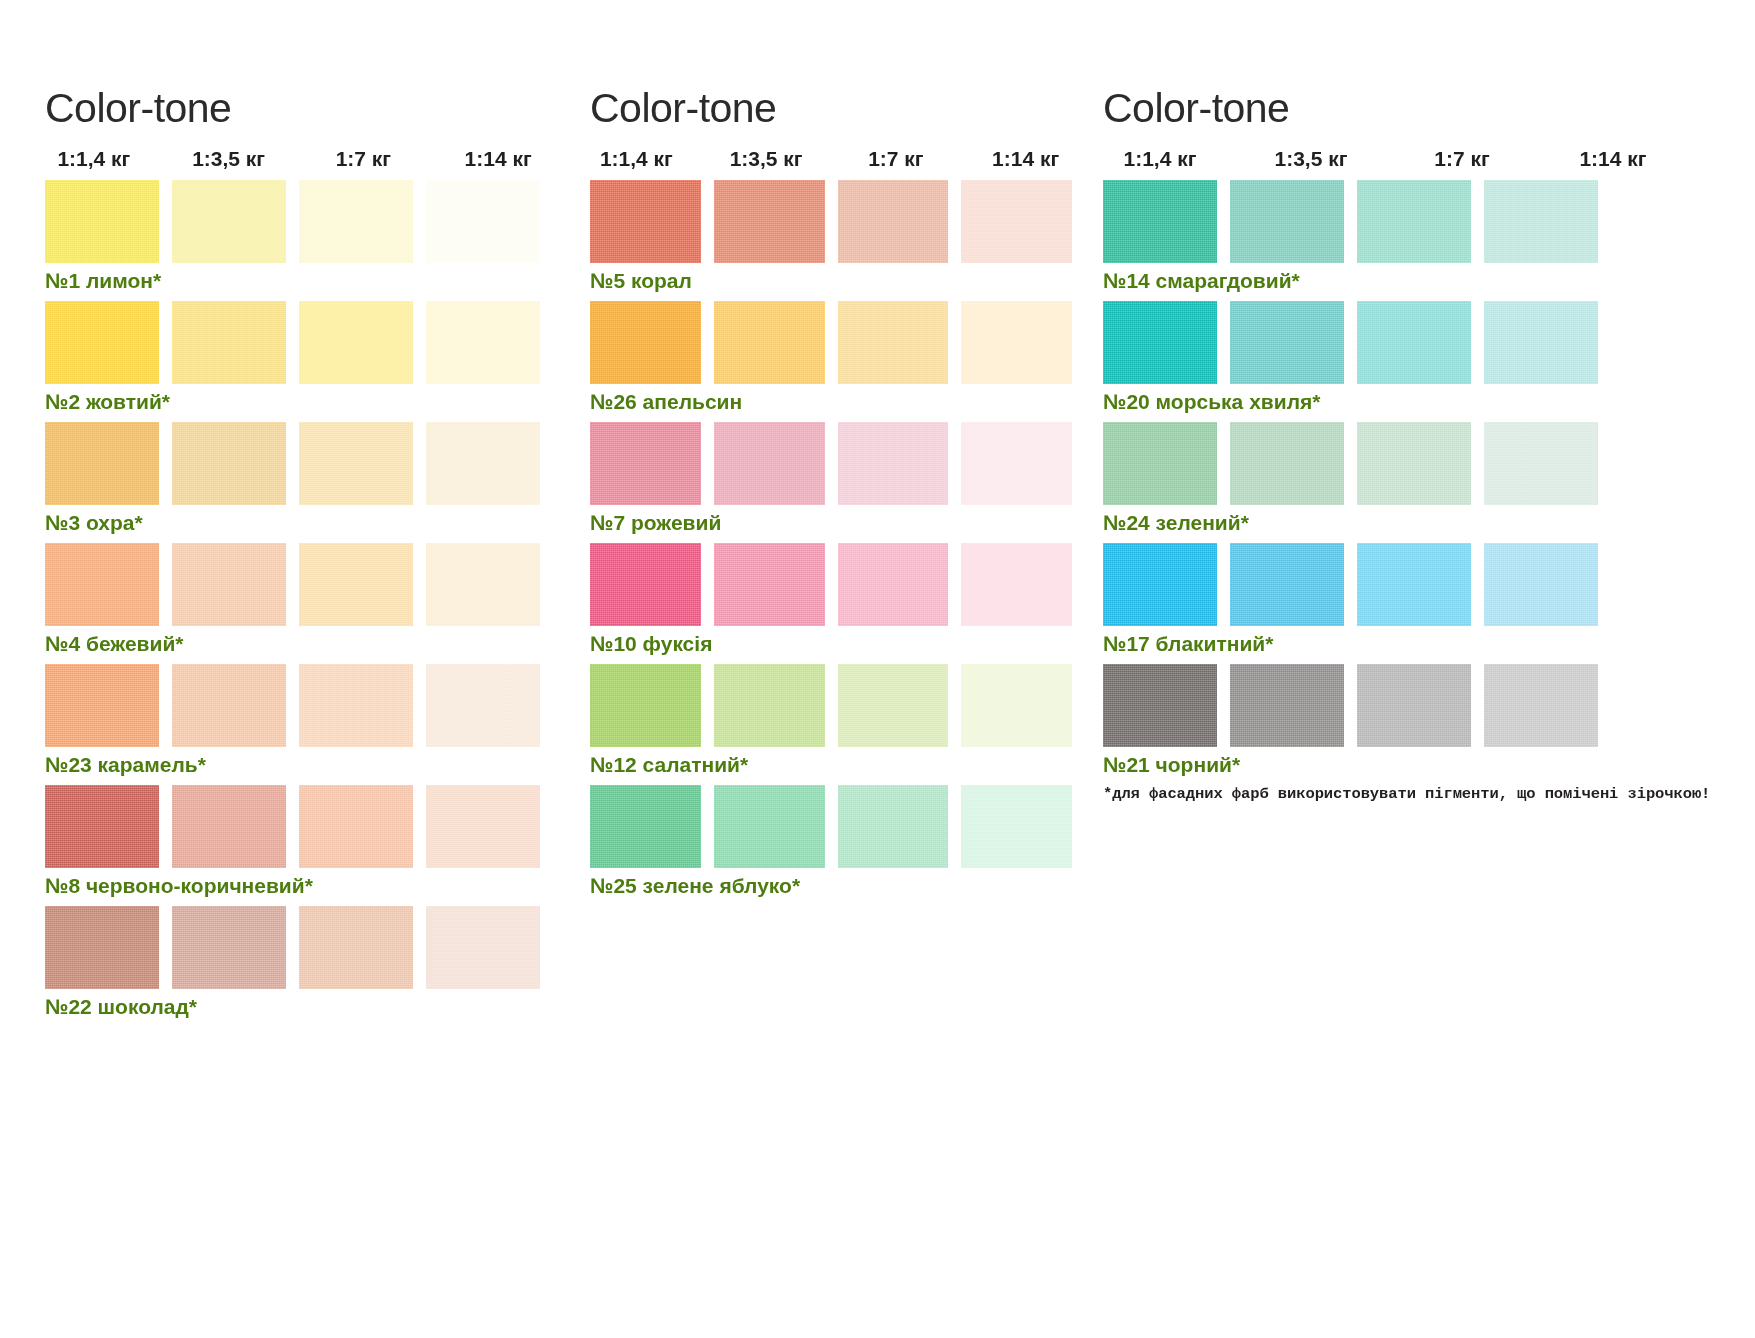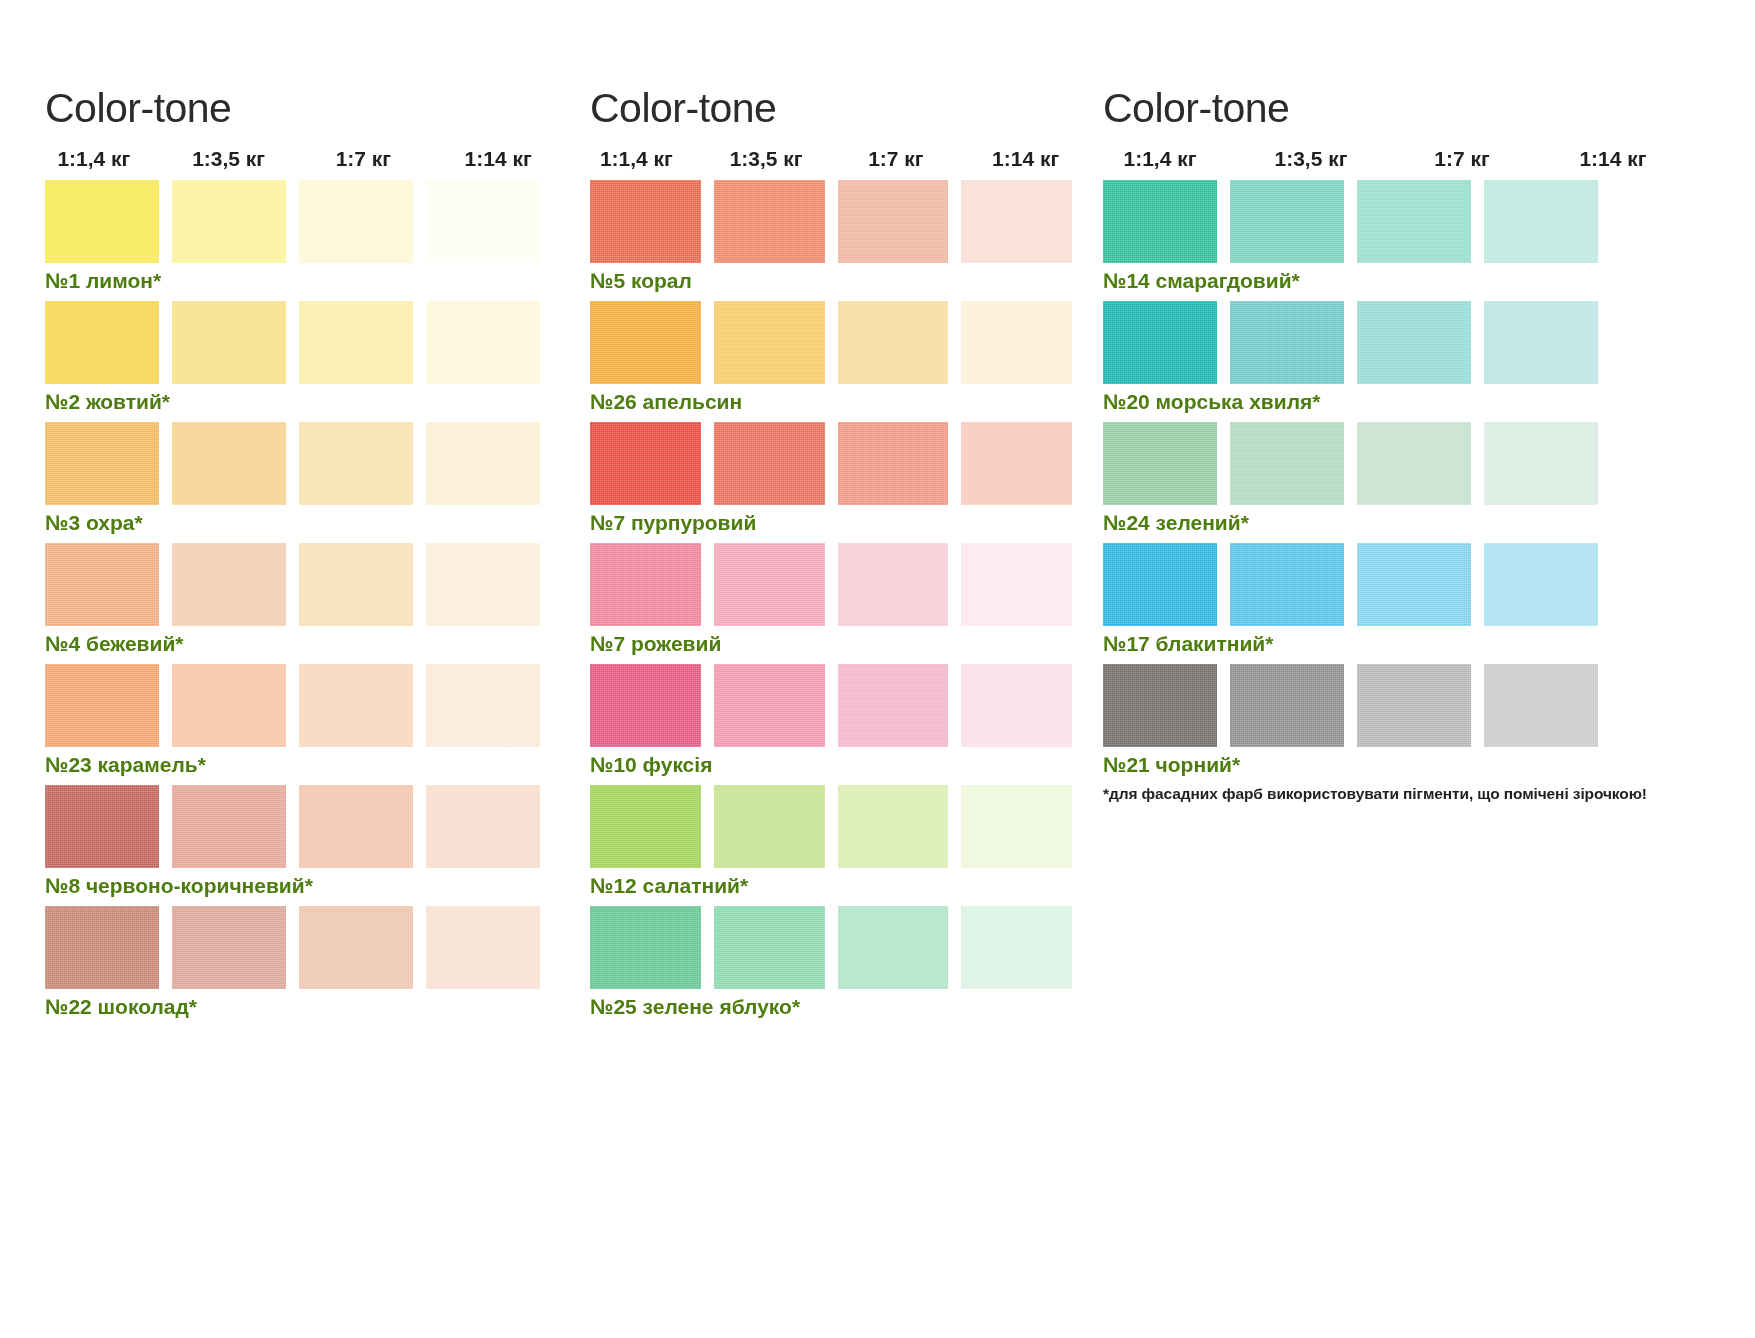"№7 пурпуровий" div.color-row { html: <div> <div> <div></div> <div></div> <div></div> <div></div> </div> <div>№7 пурпуровий</div> </div> -> none }
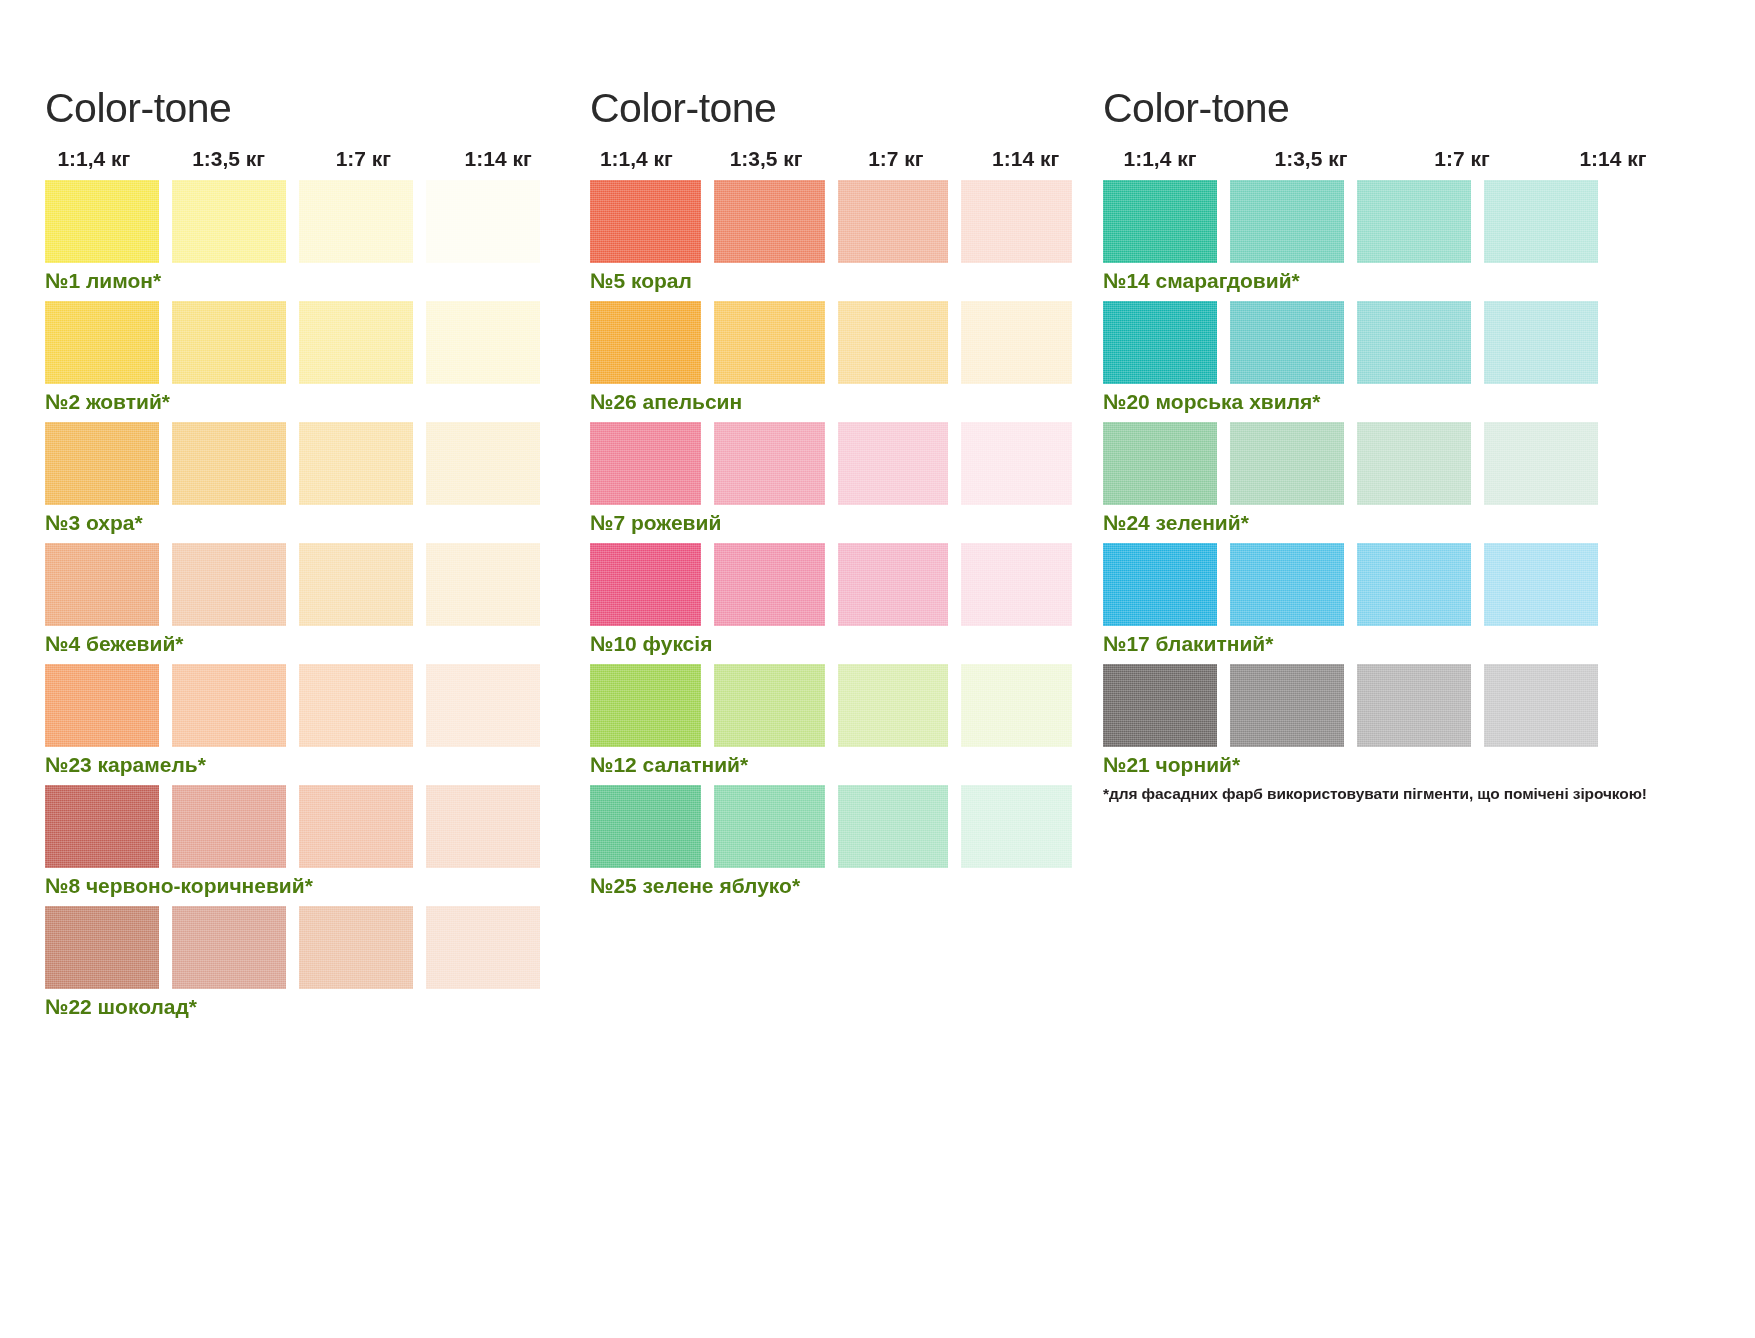"*для фасадних фарб використовувати" .footnote { font-family: none -> Liberation Mono, monospace }
